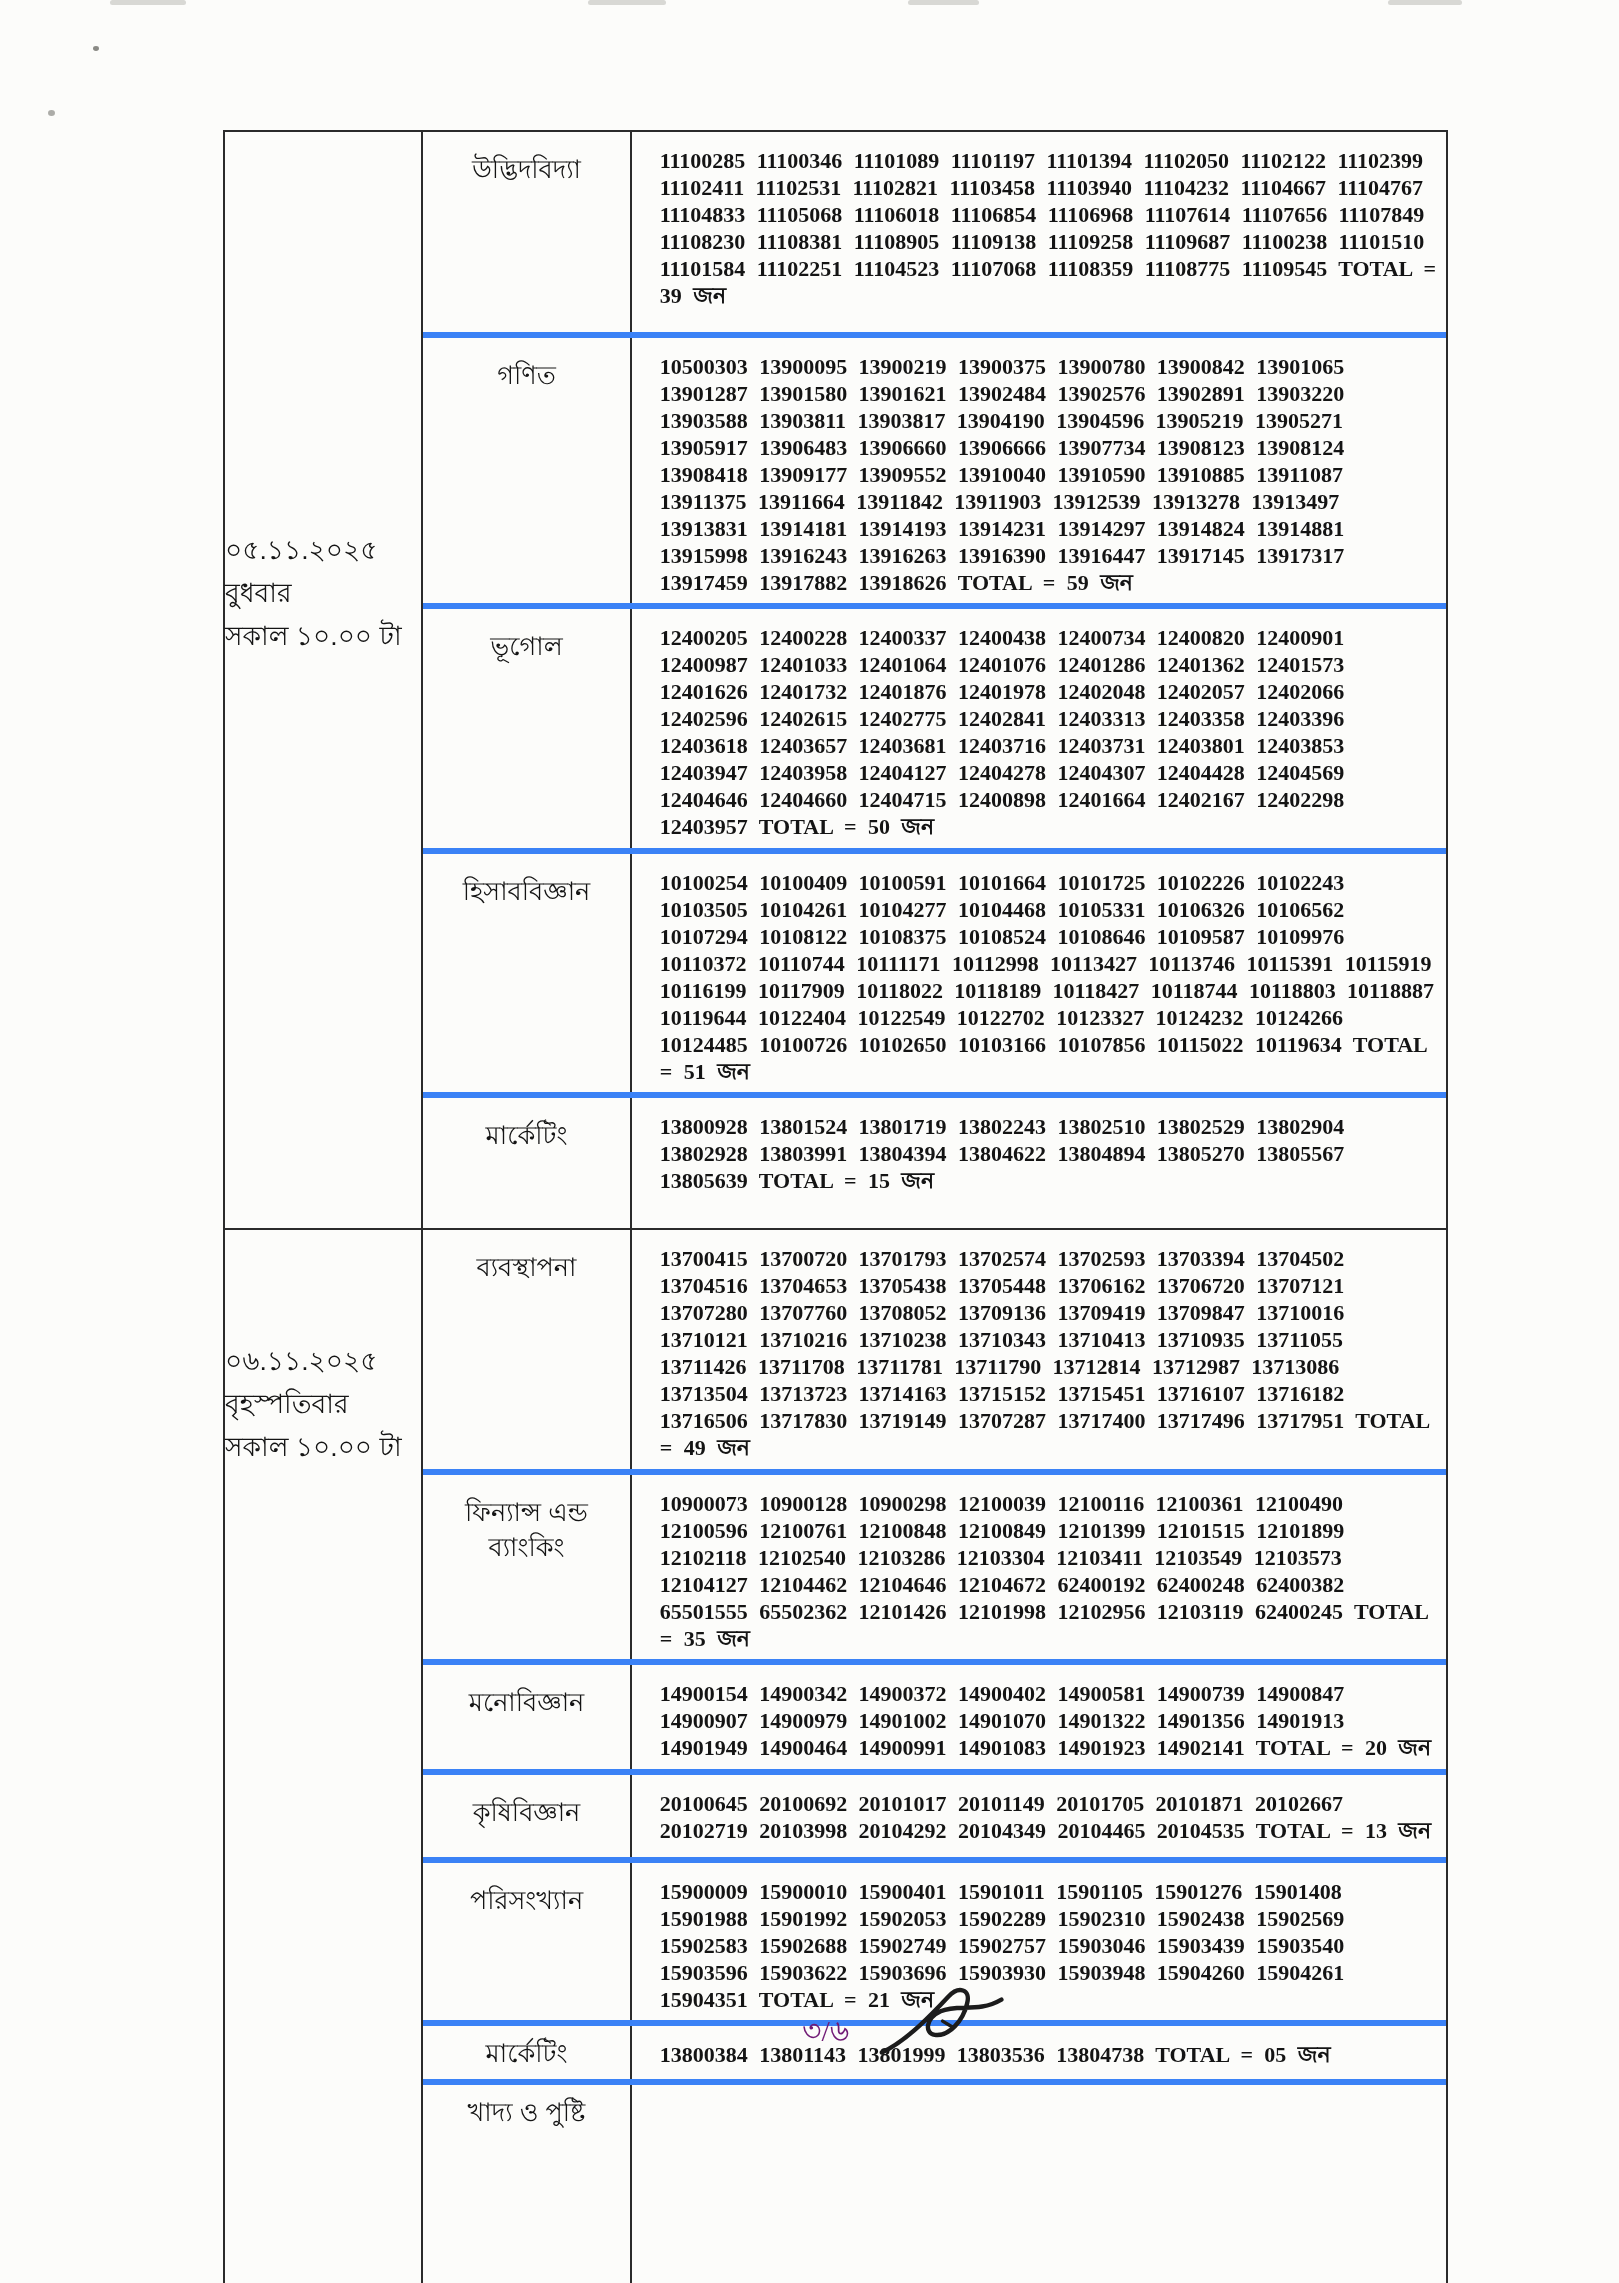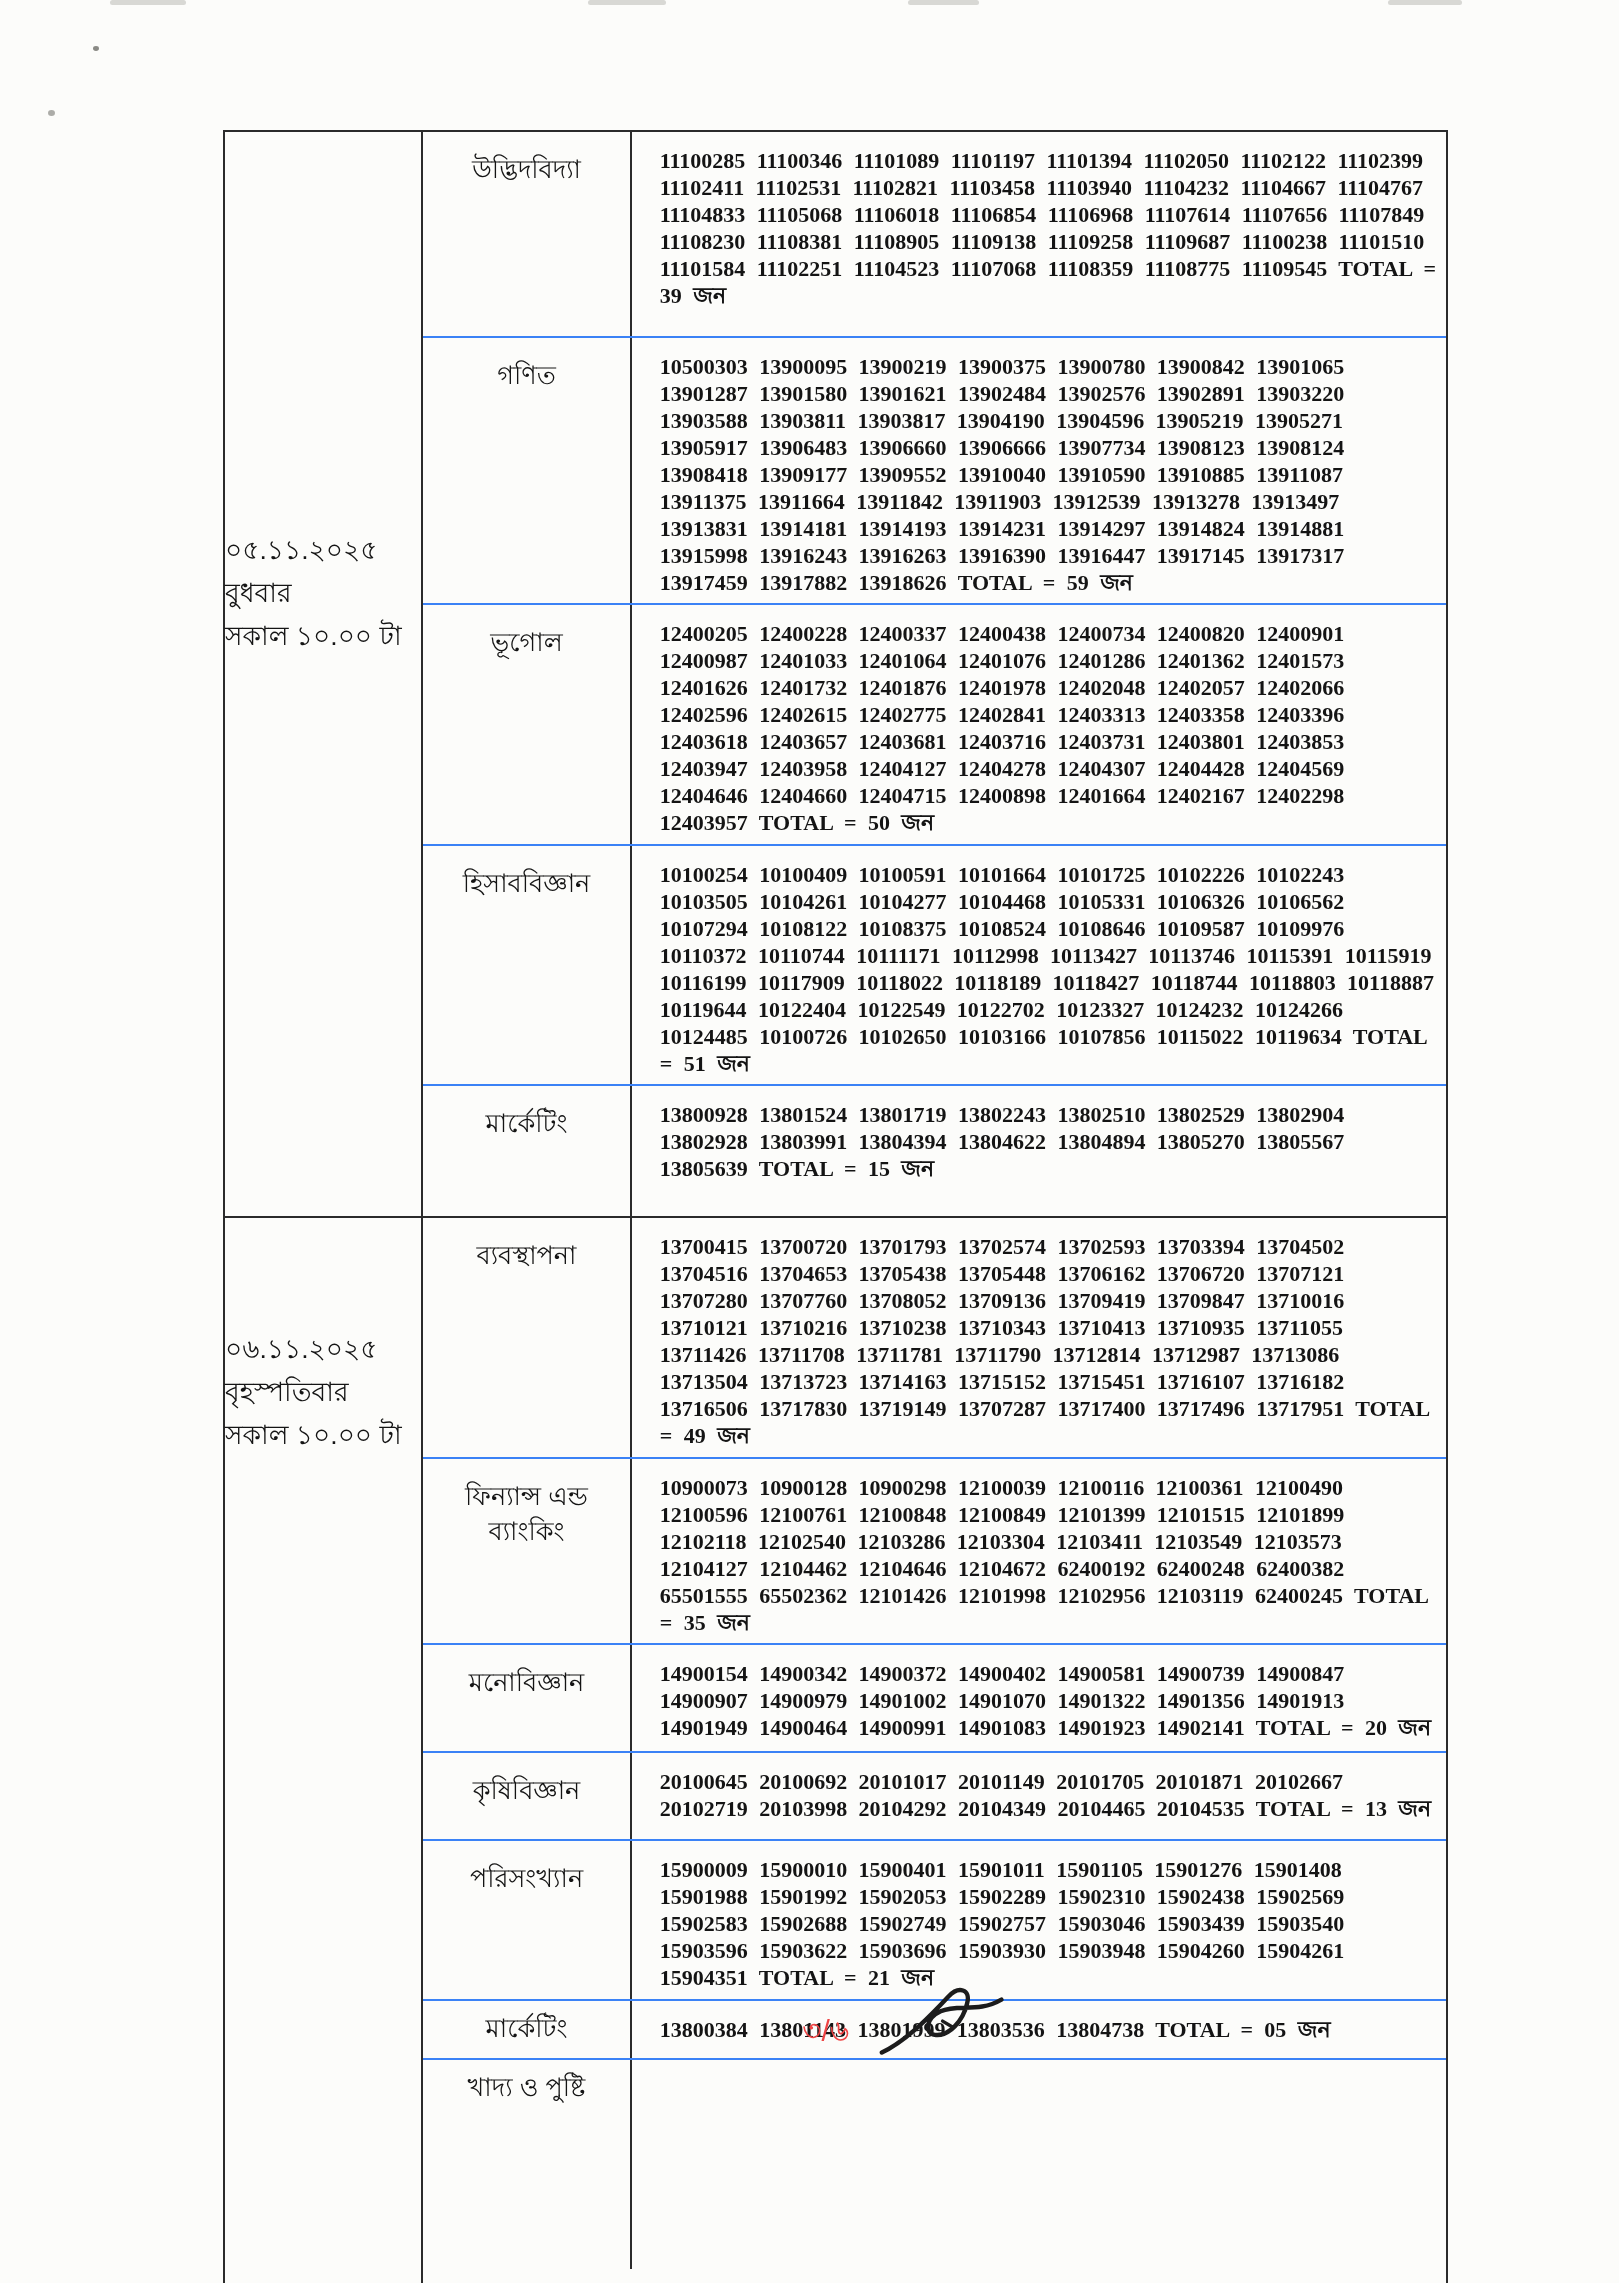"উদ্ভিদবিদ্যা" .row { border-bottom: 2px solid #3b82f6 -> 6px solid #3b82f6 }
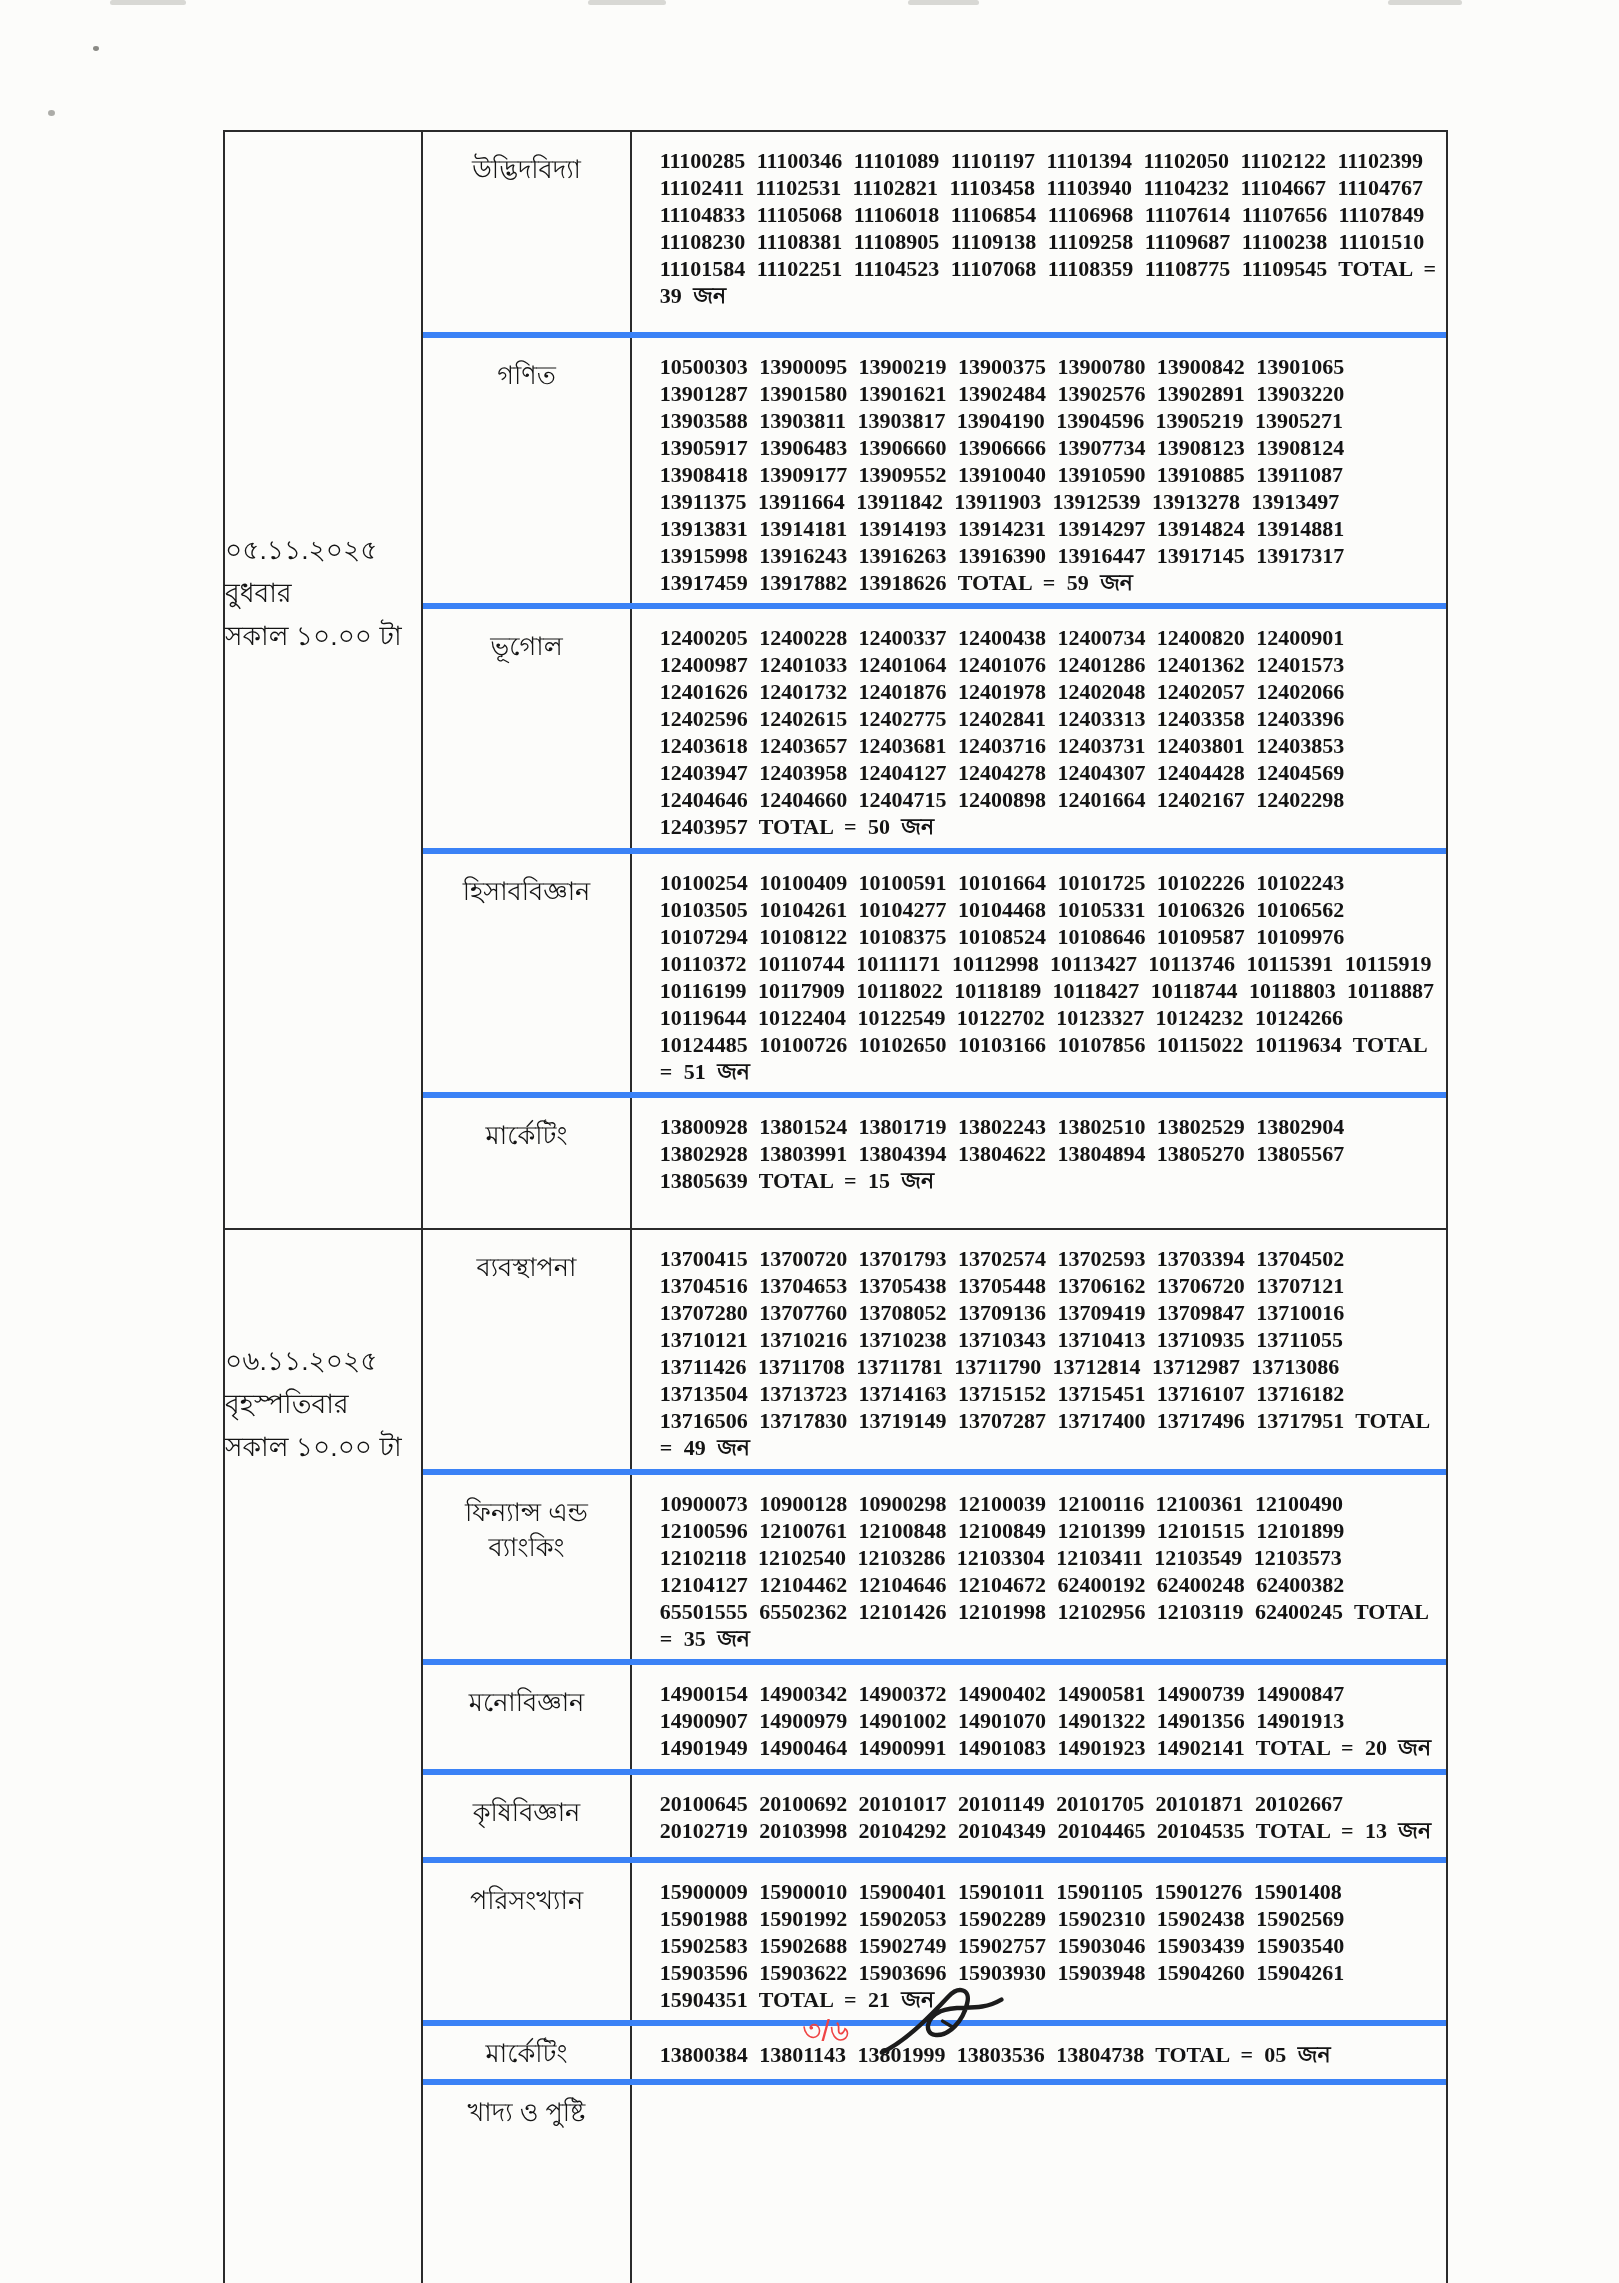"৩/৬" .page-num { color: #ef4444 -> #701a75; font-family: Liberation Sans, sans-serif -> Liberation Serif, serif }
